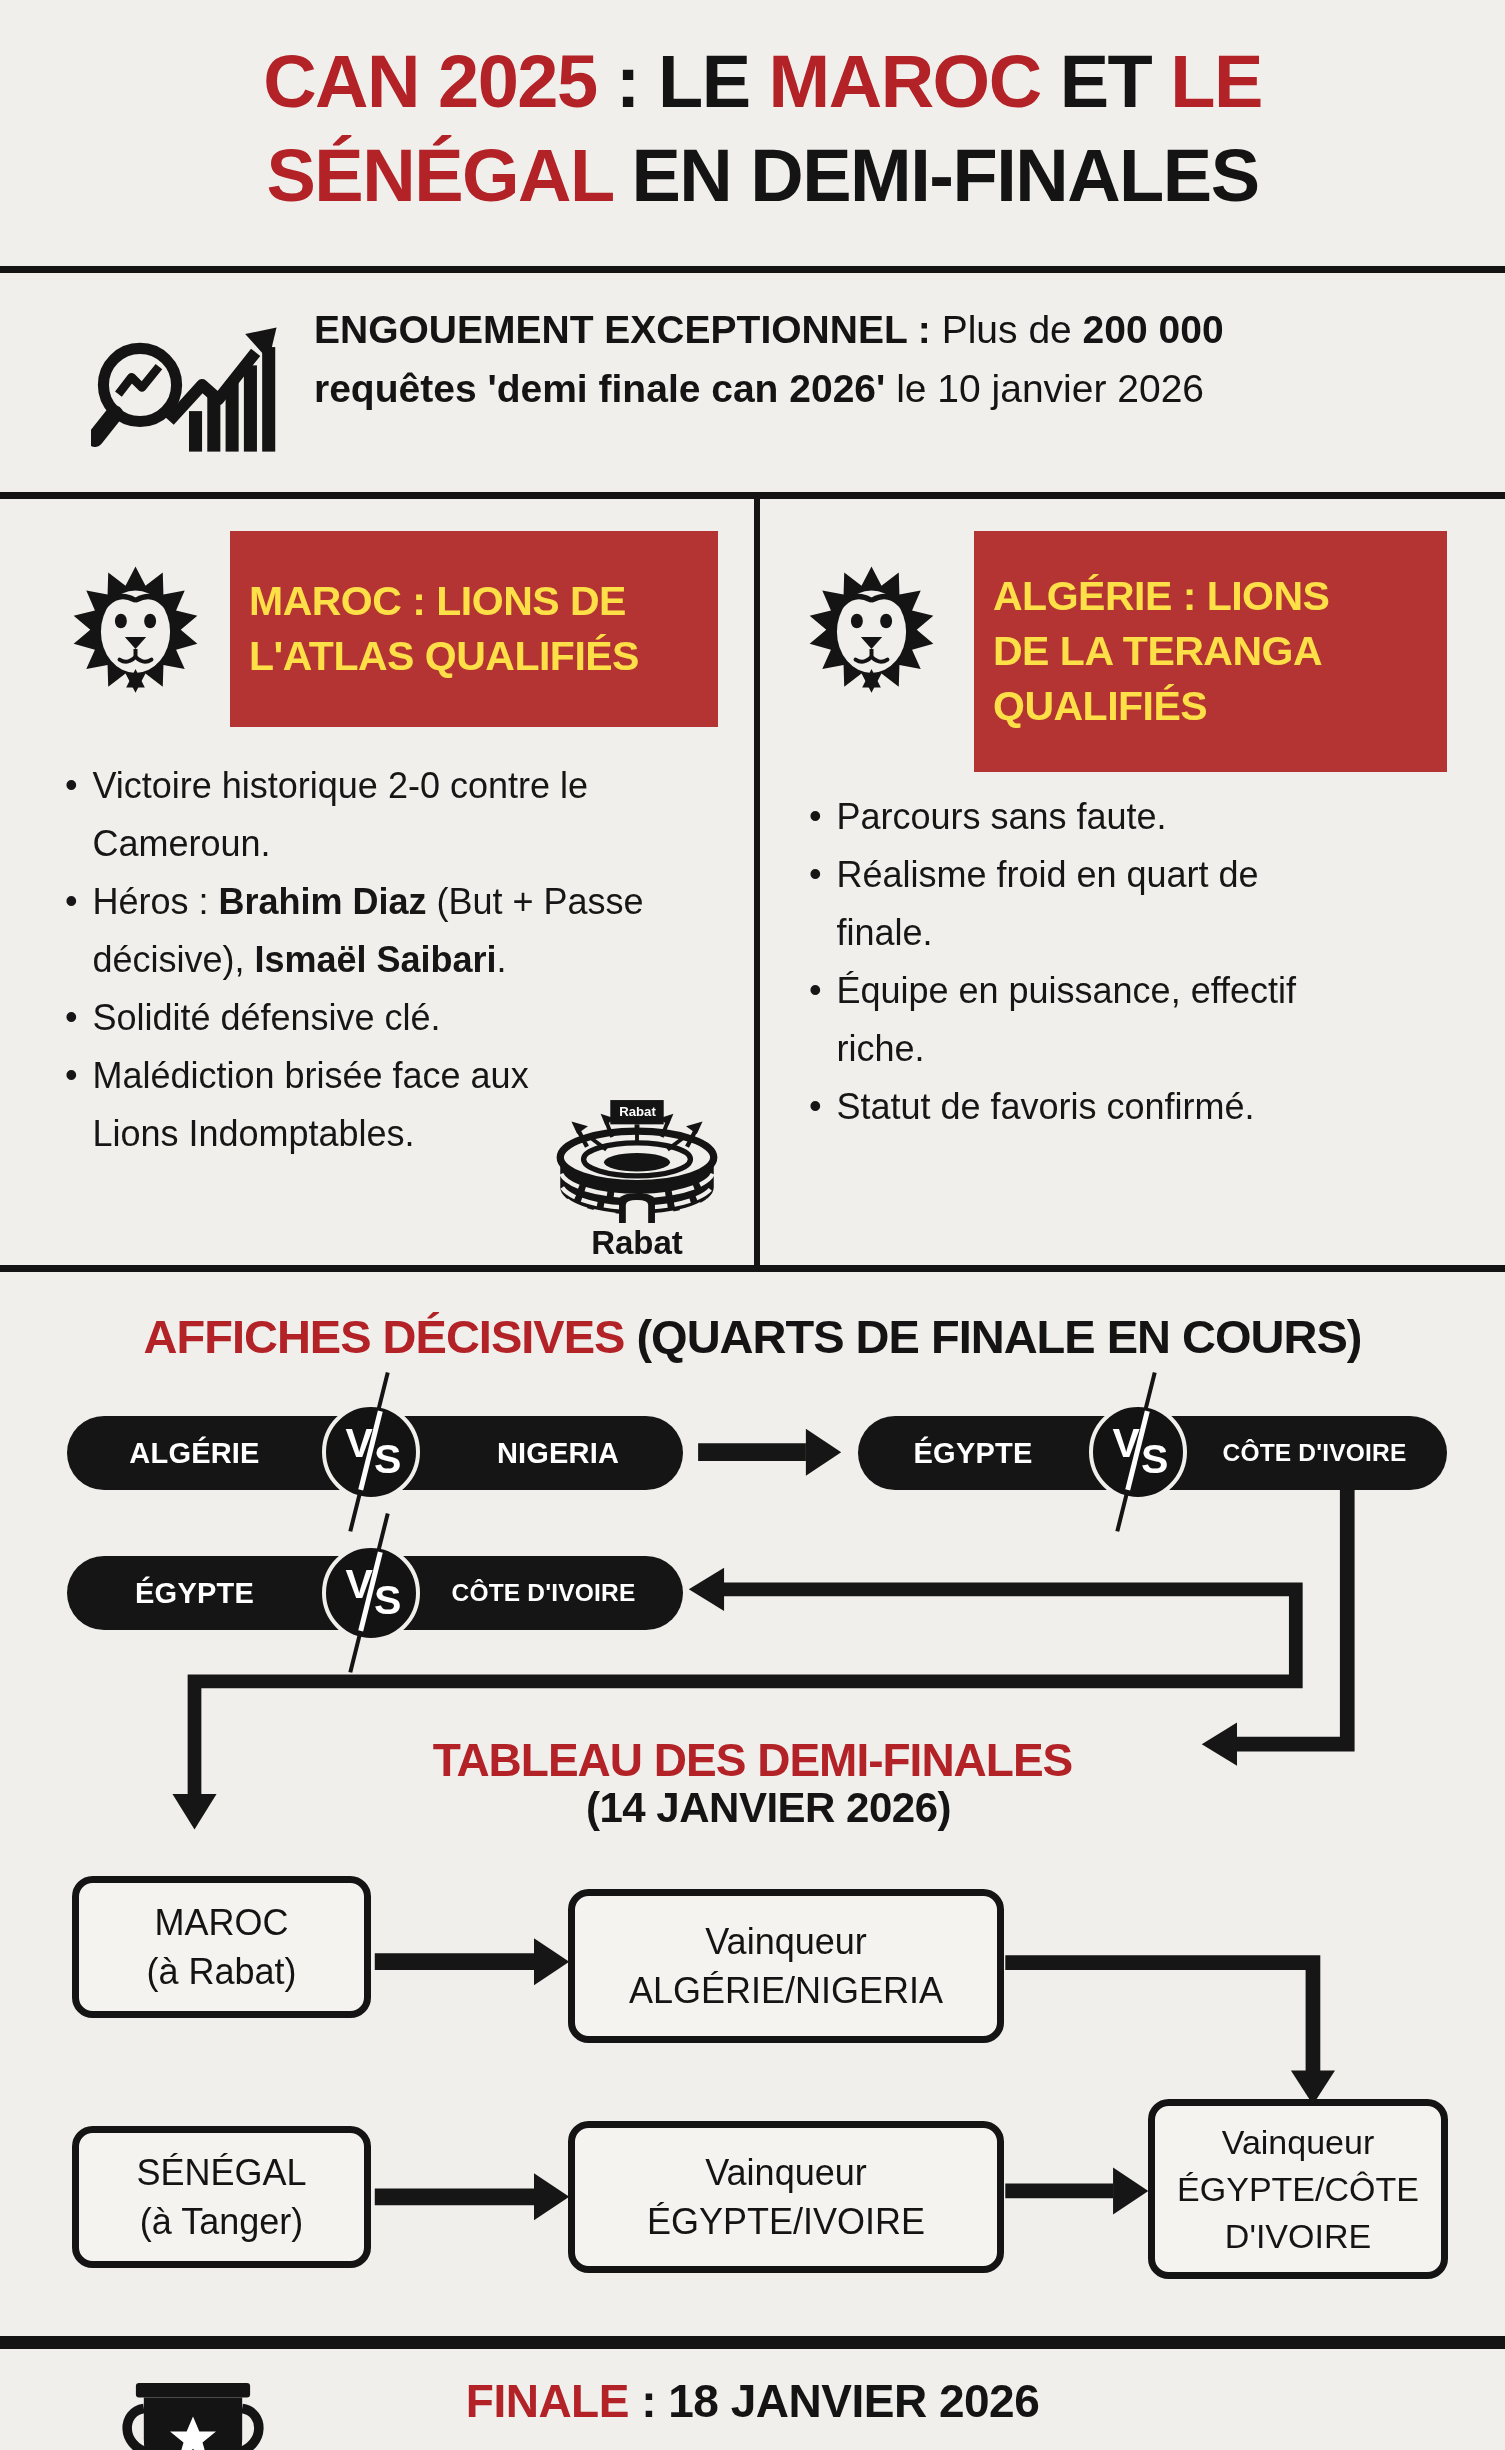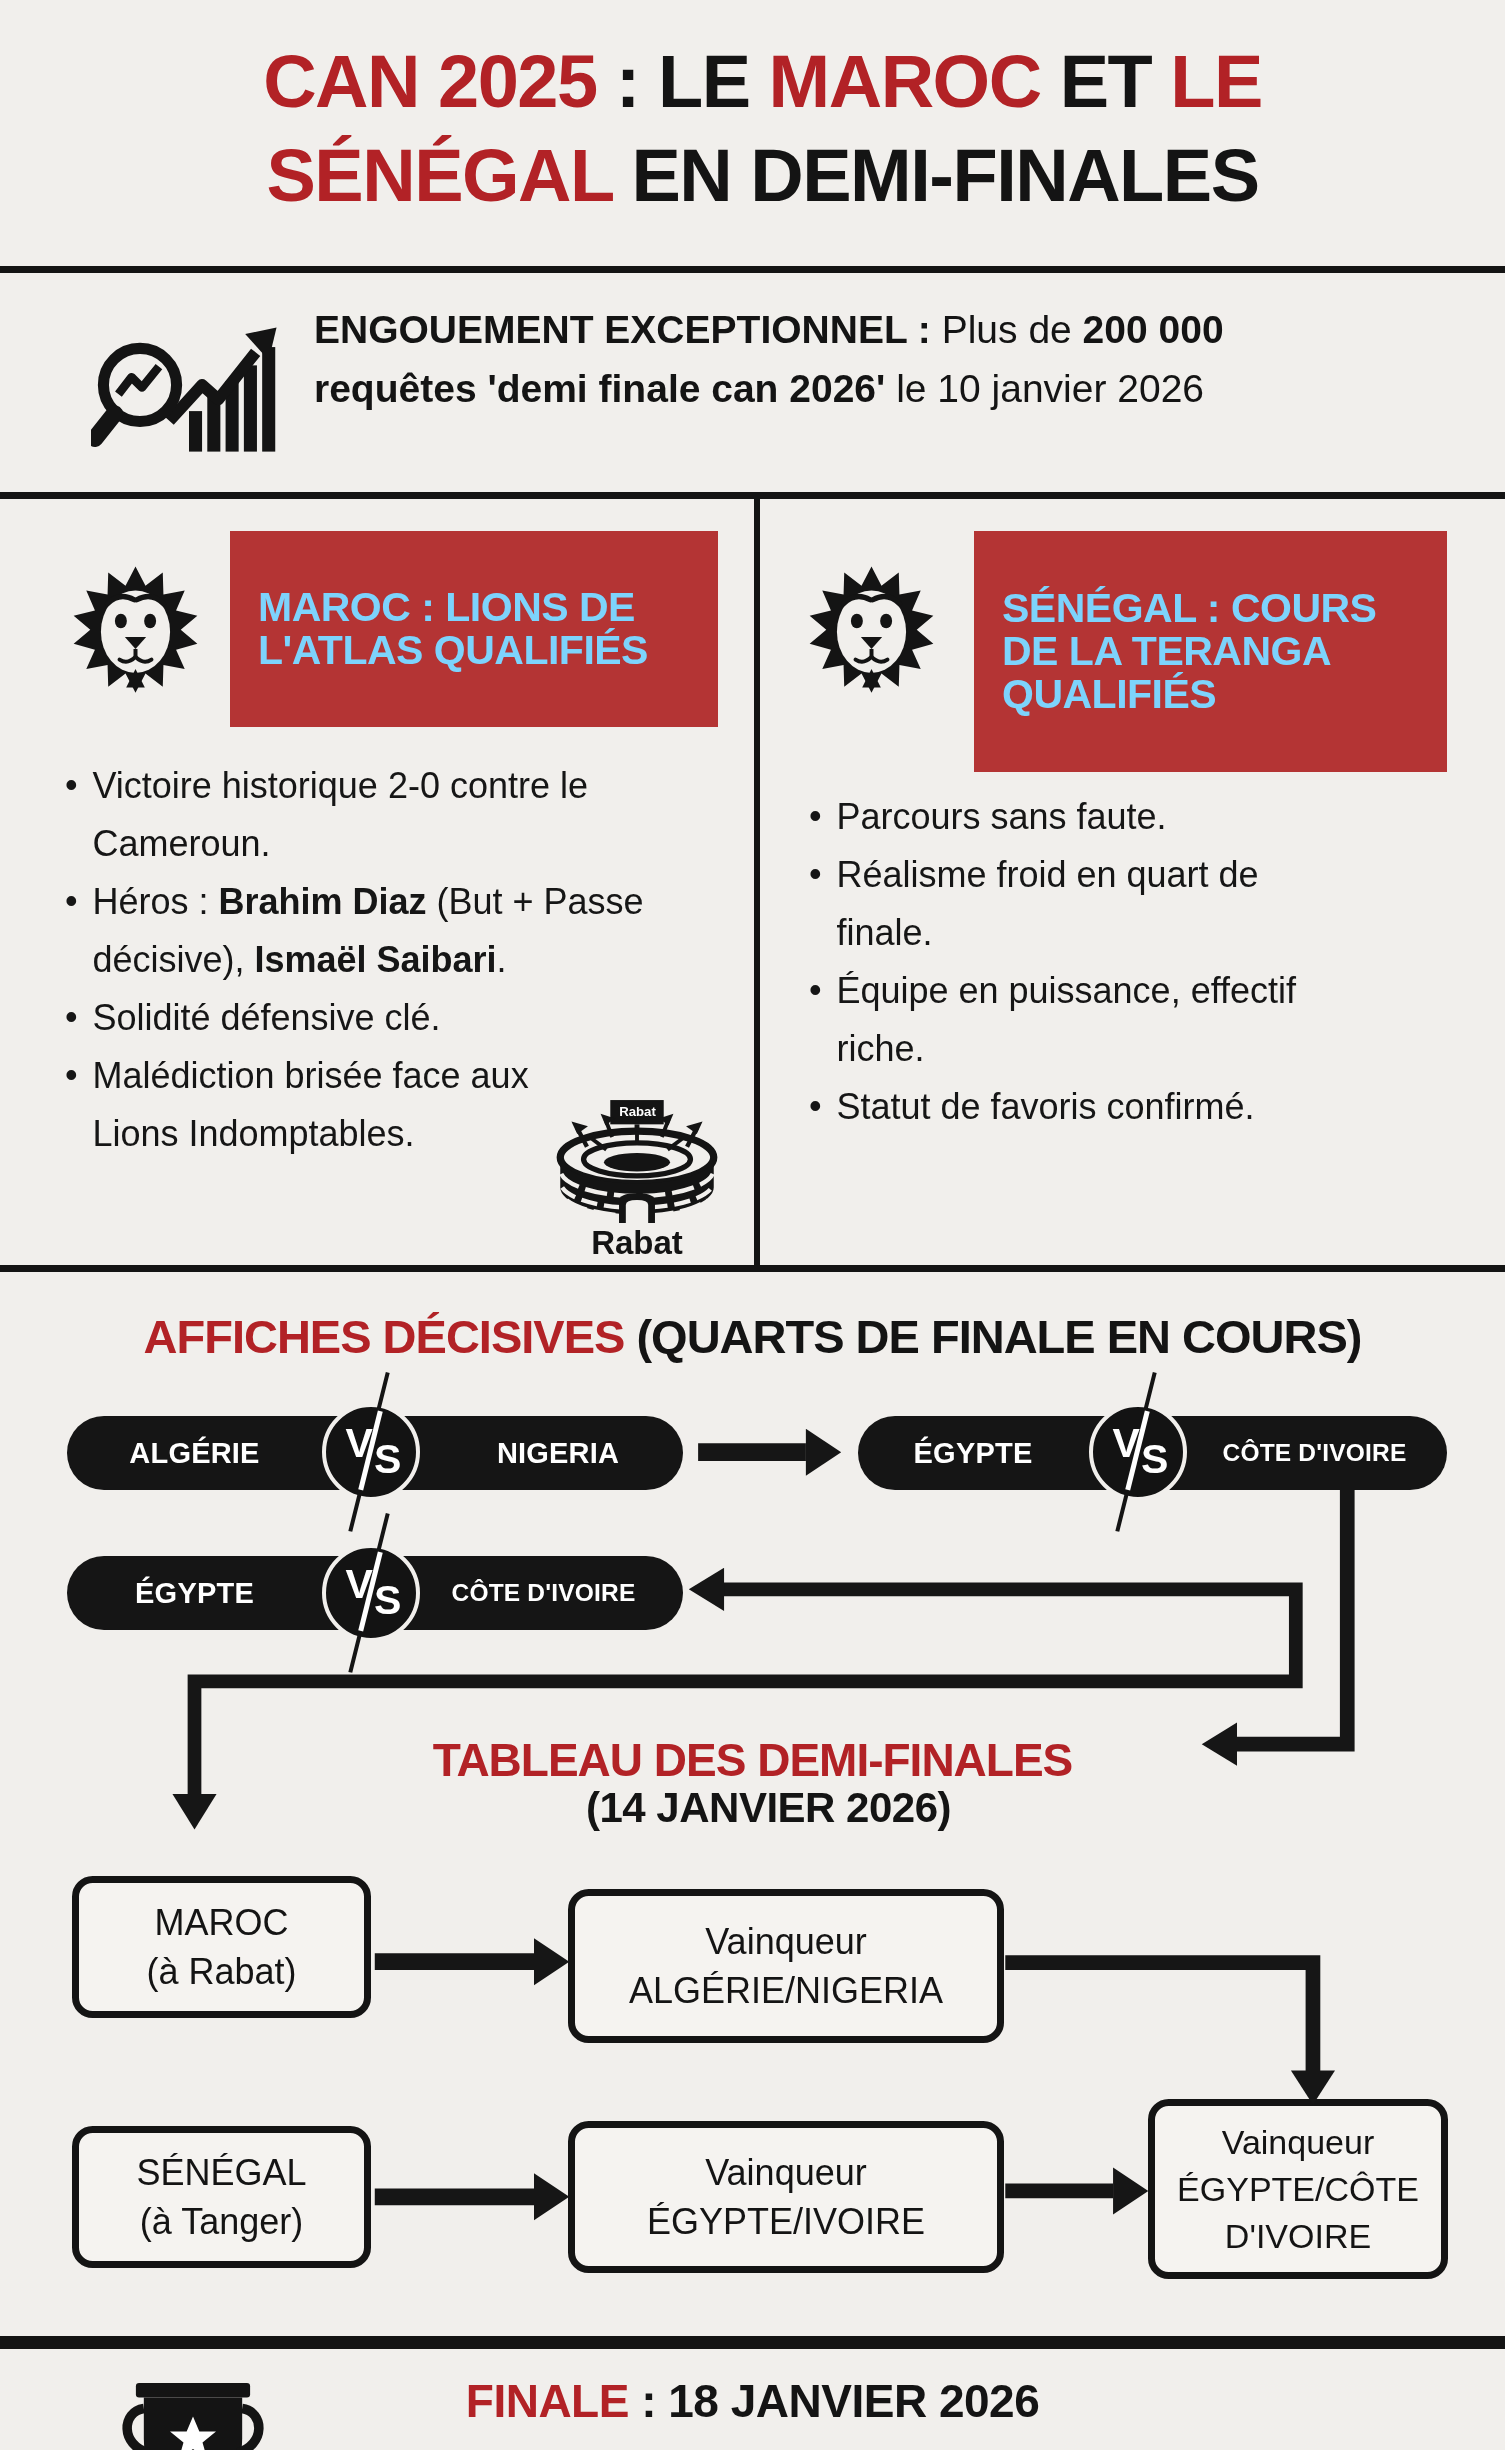"MAROC : LIONS DE" .red-box { color: #7dd3fc -> #fde047; line-height: 43px -> 55px; padding-left: 28px -> 19px }
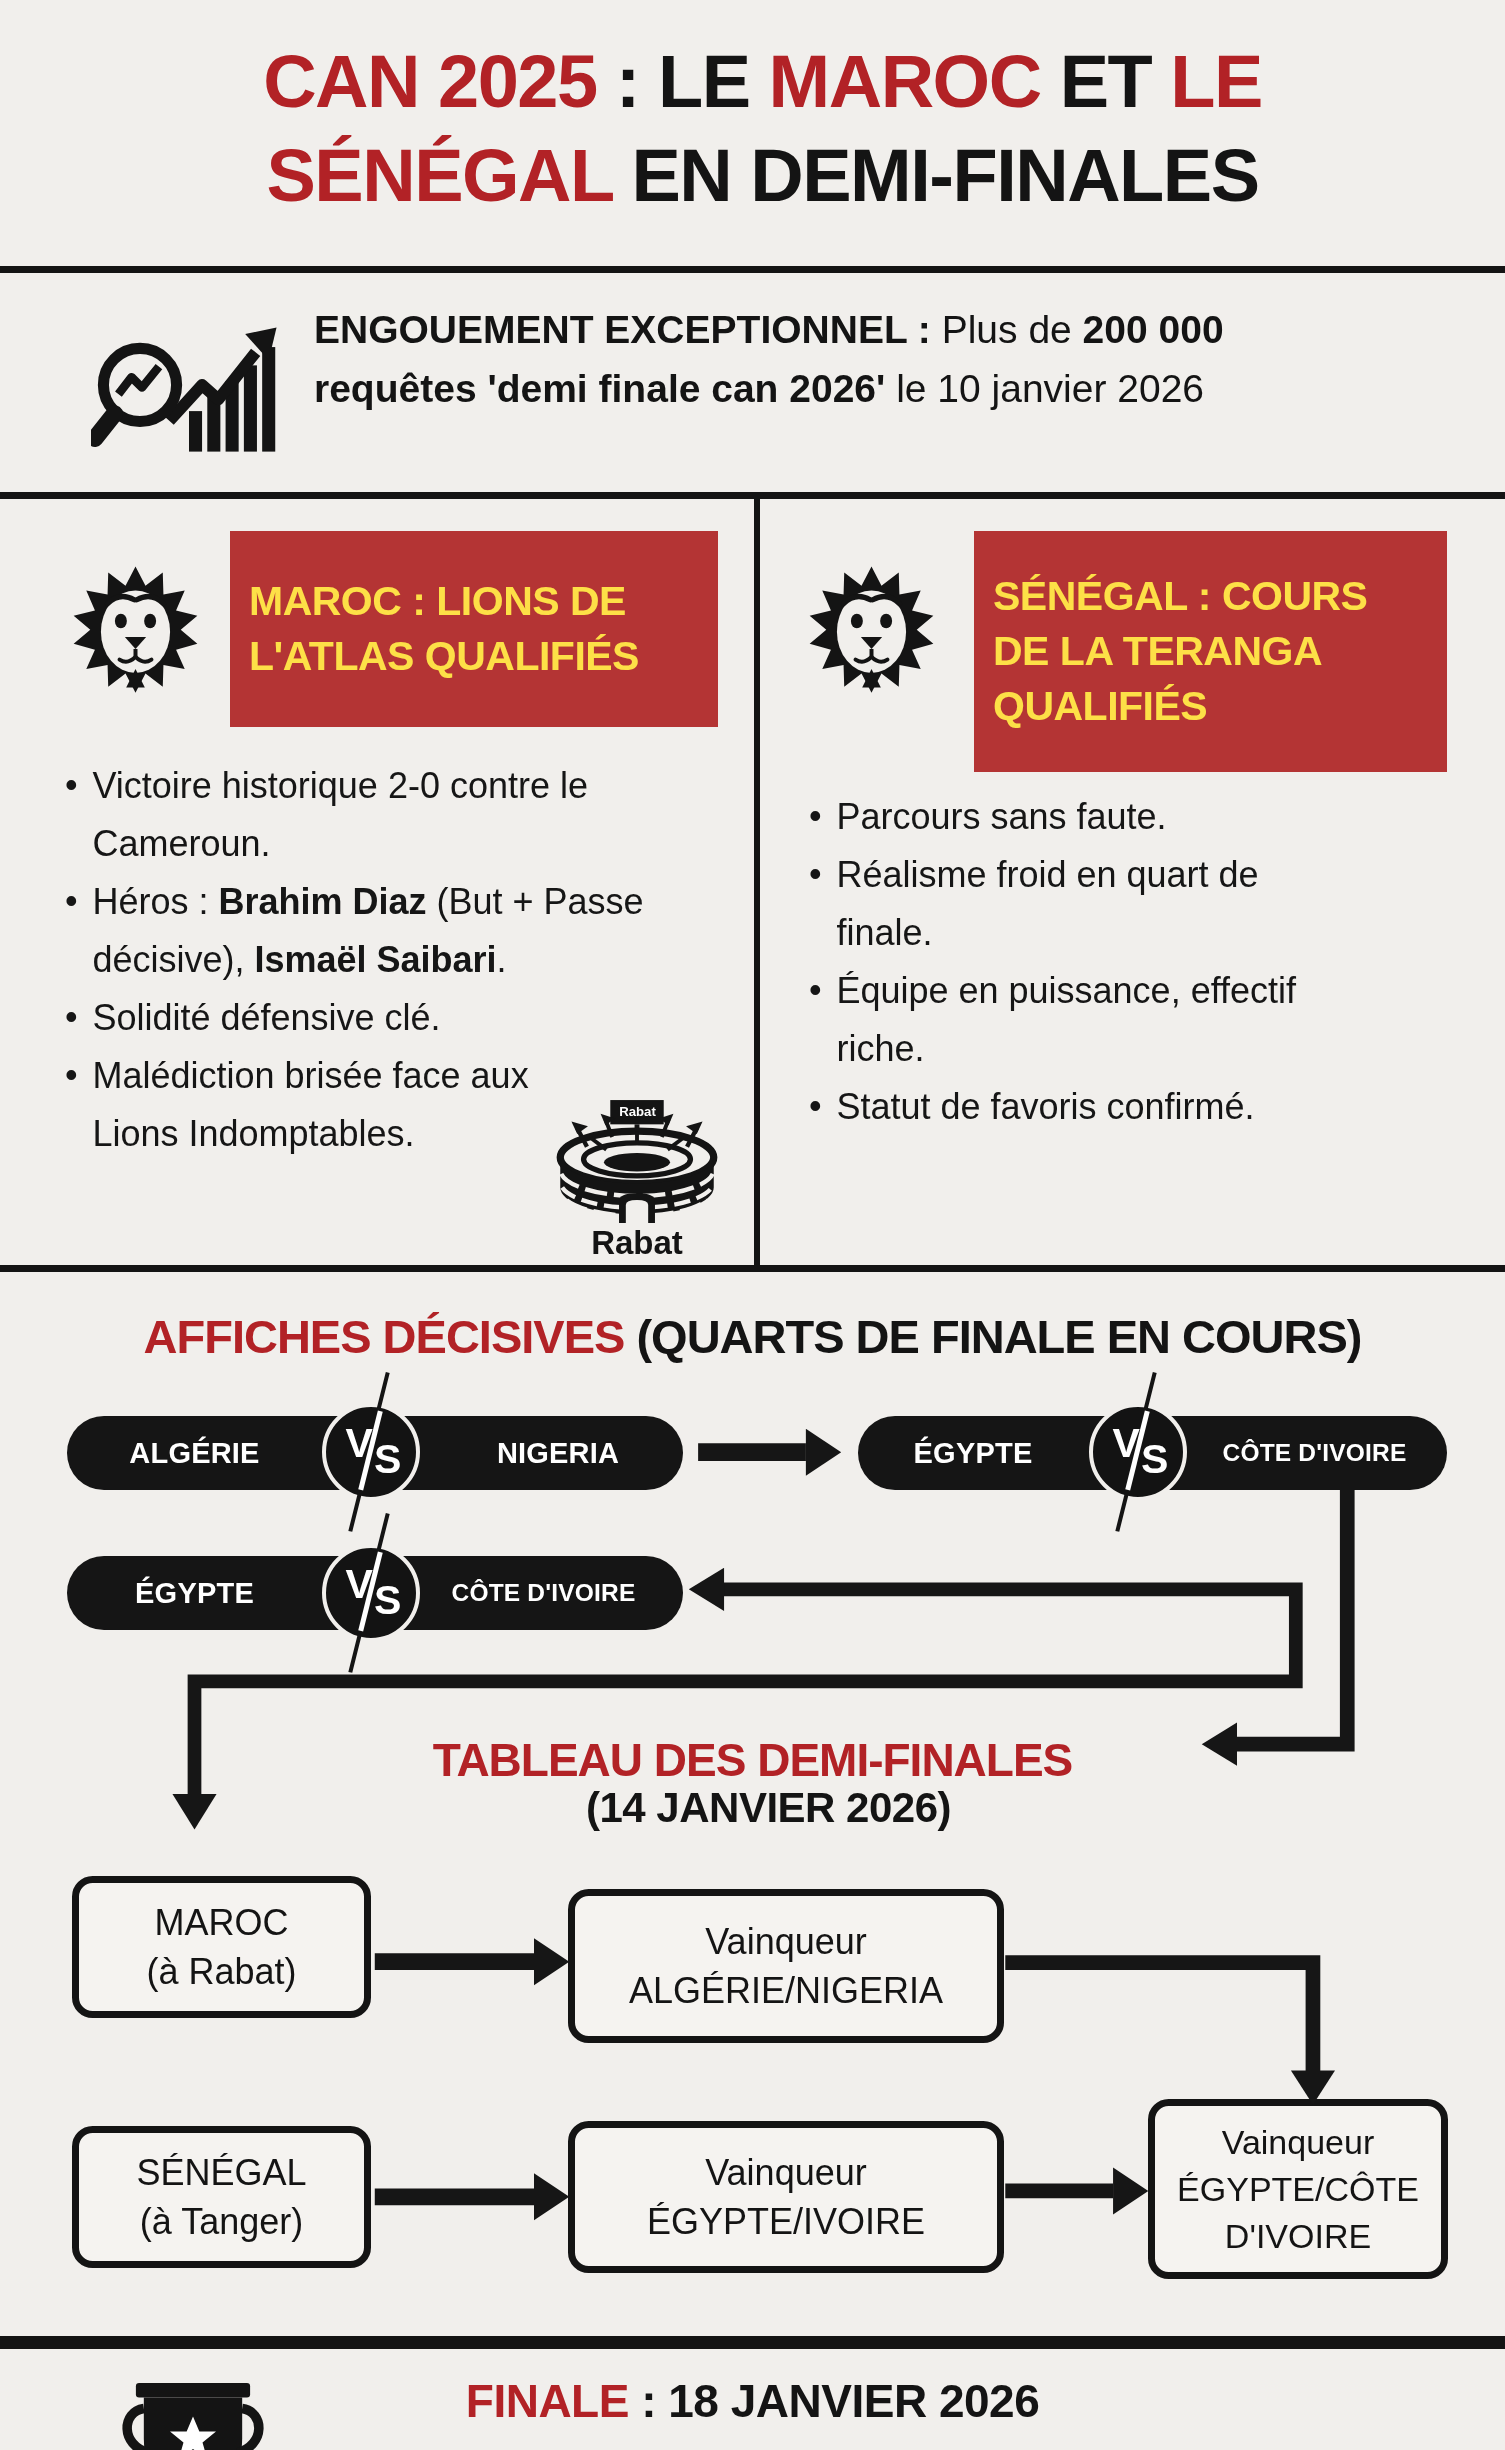"SÉNÉGAL : COURS" div.red-box { text: SÉNÉGAL : COURS -> ALGÉRIE : LIONS }
